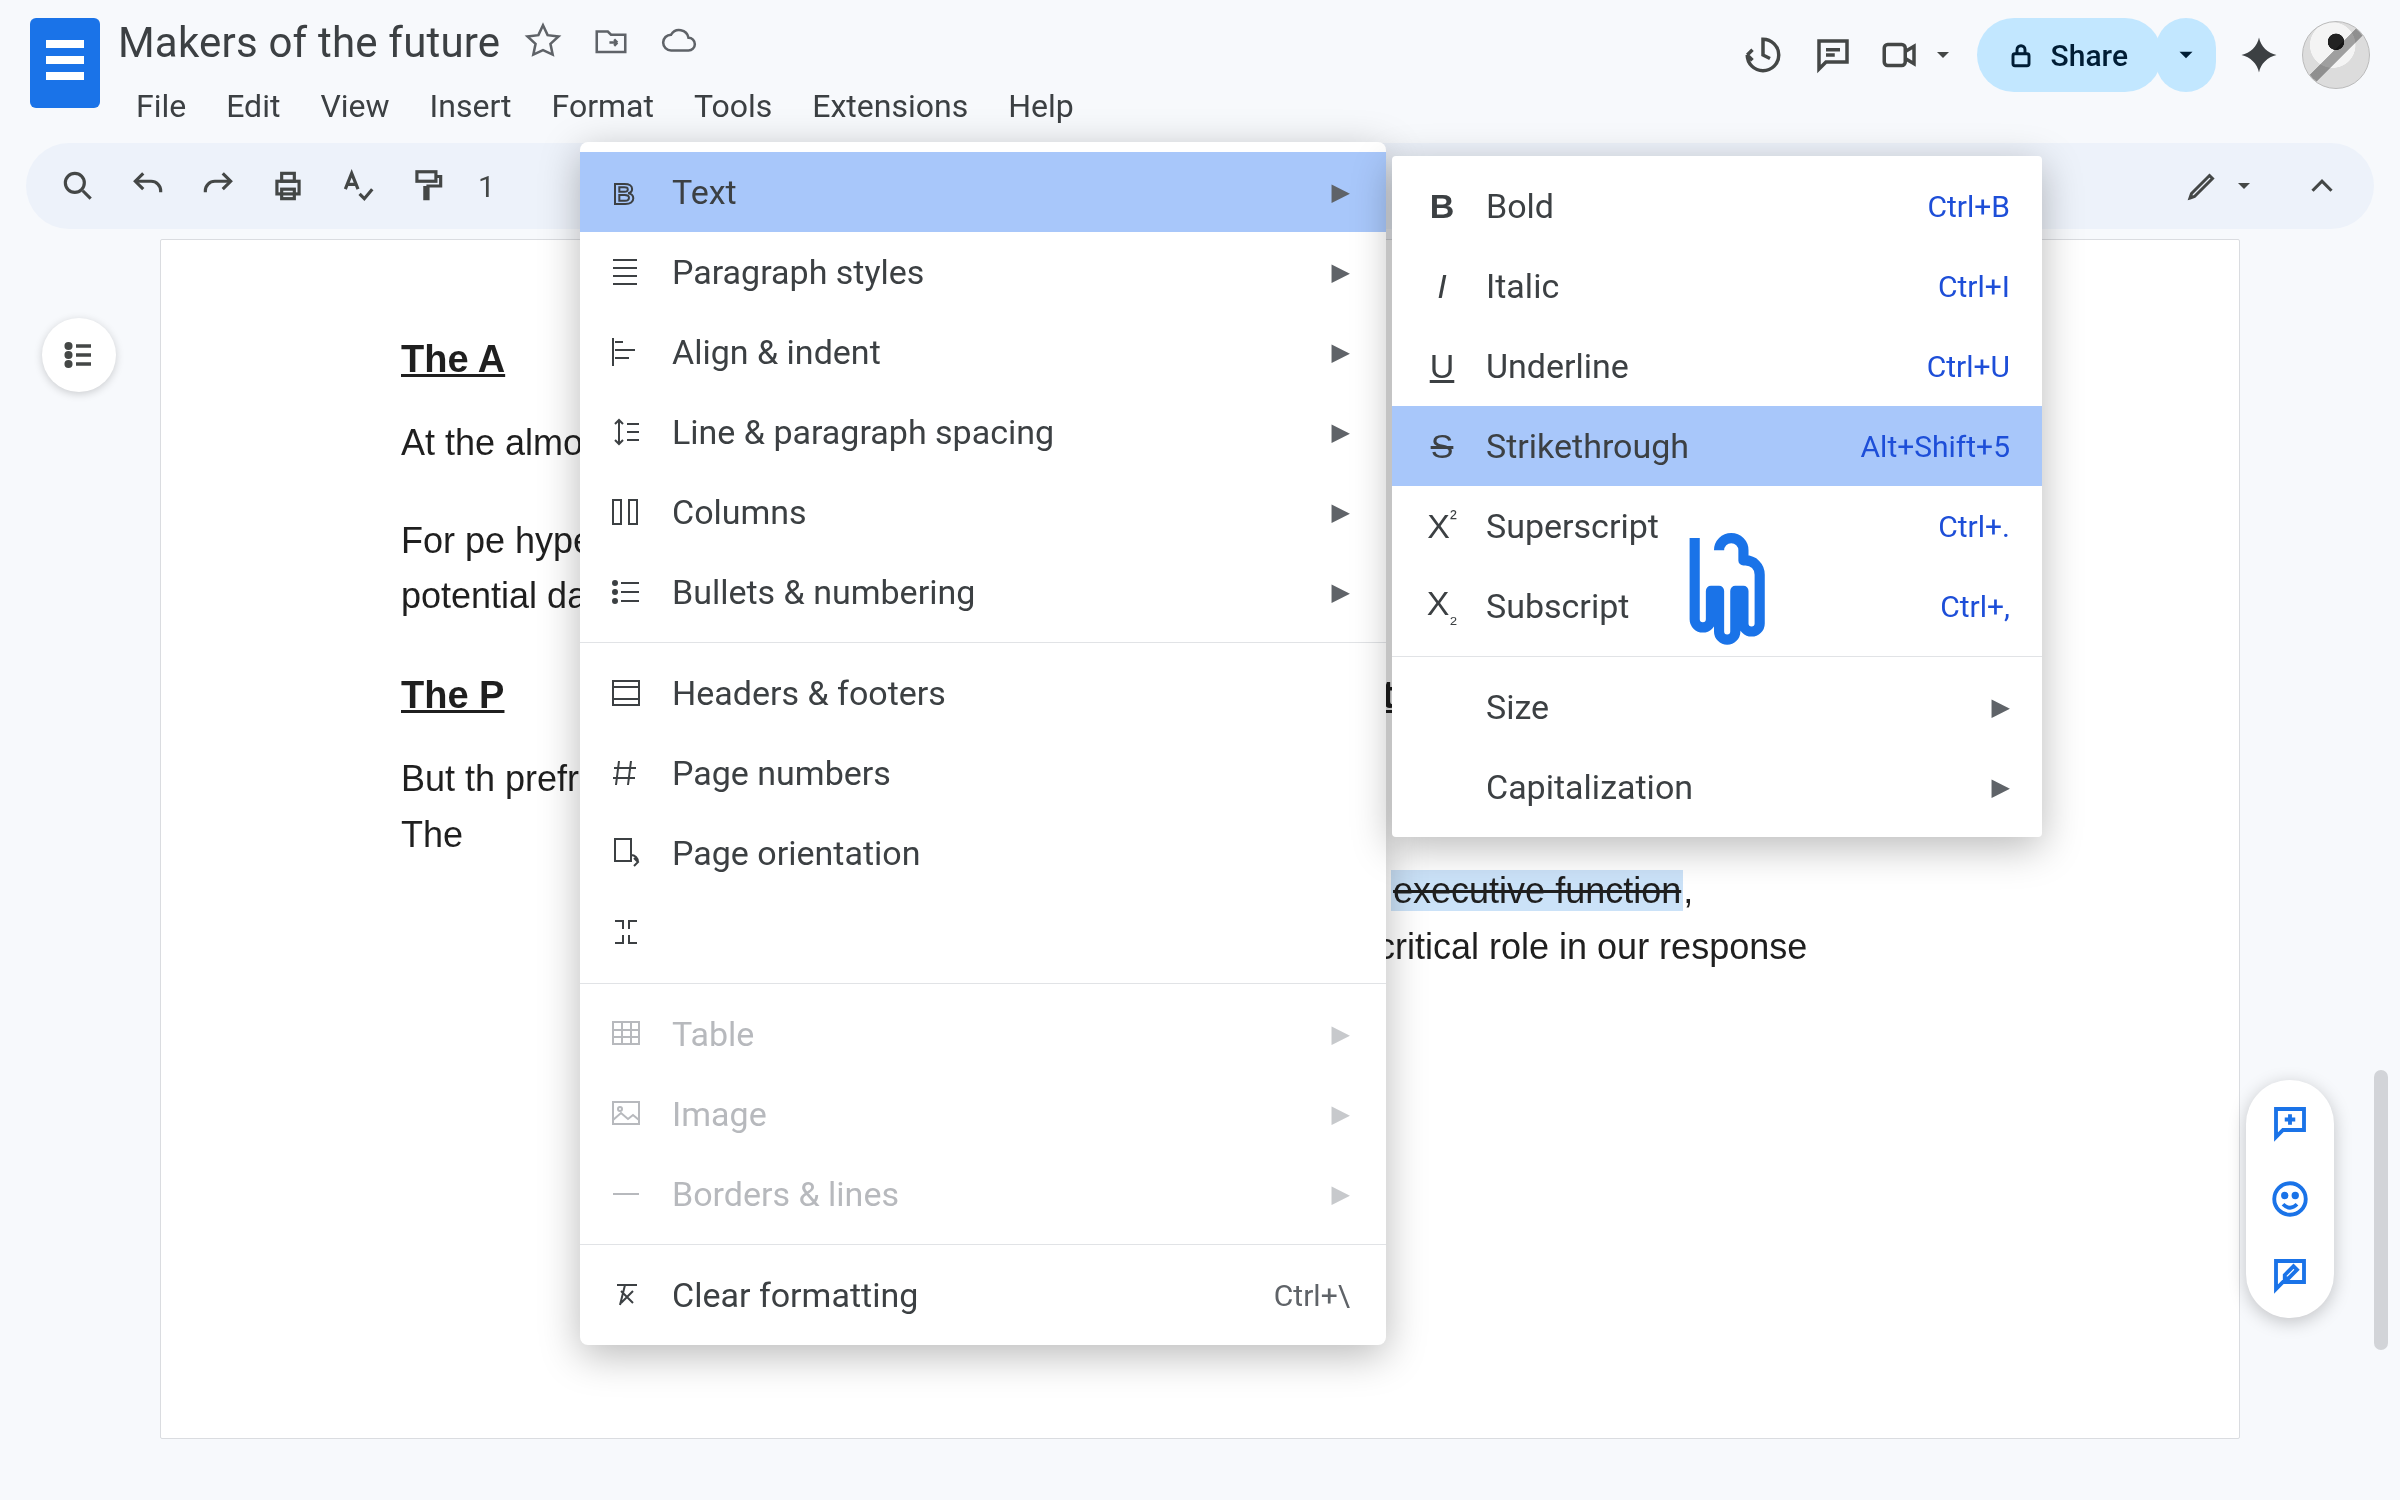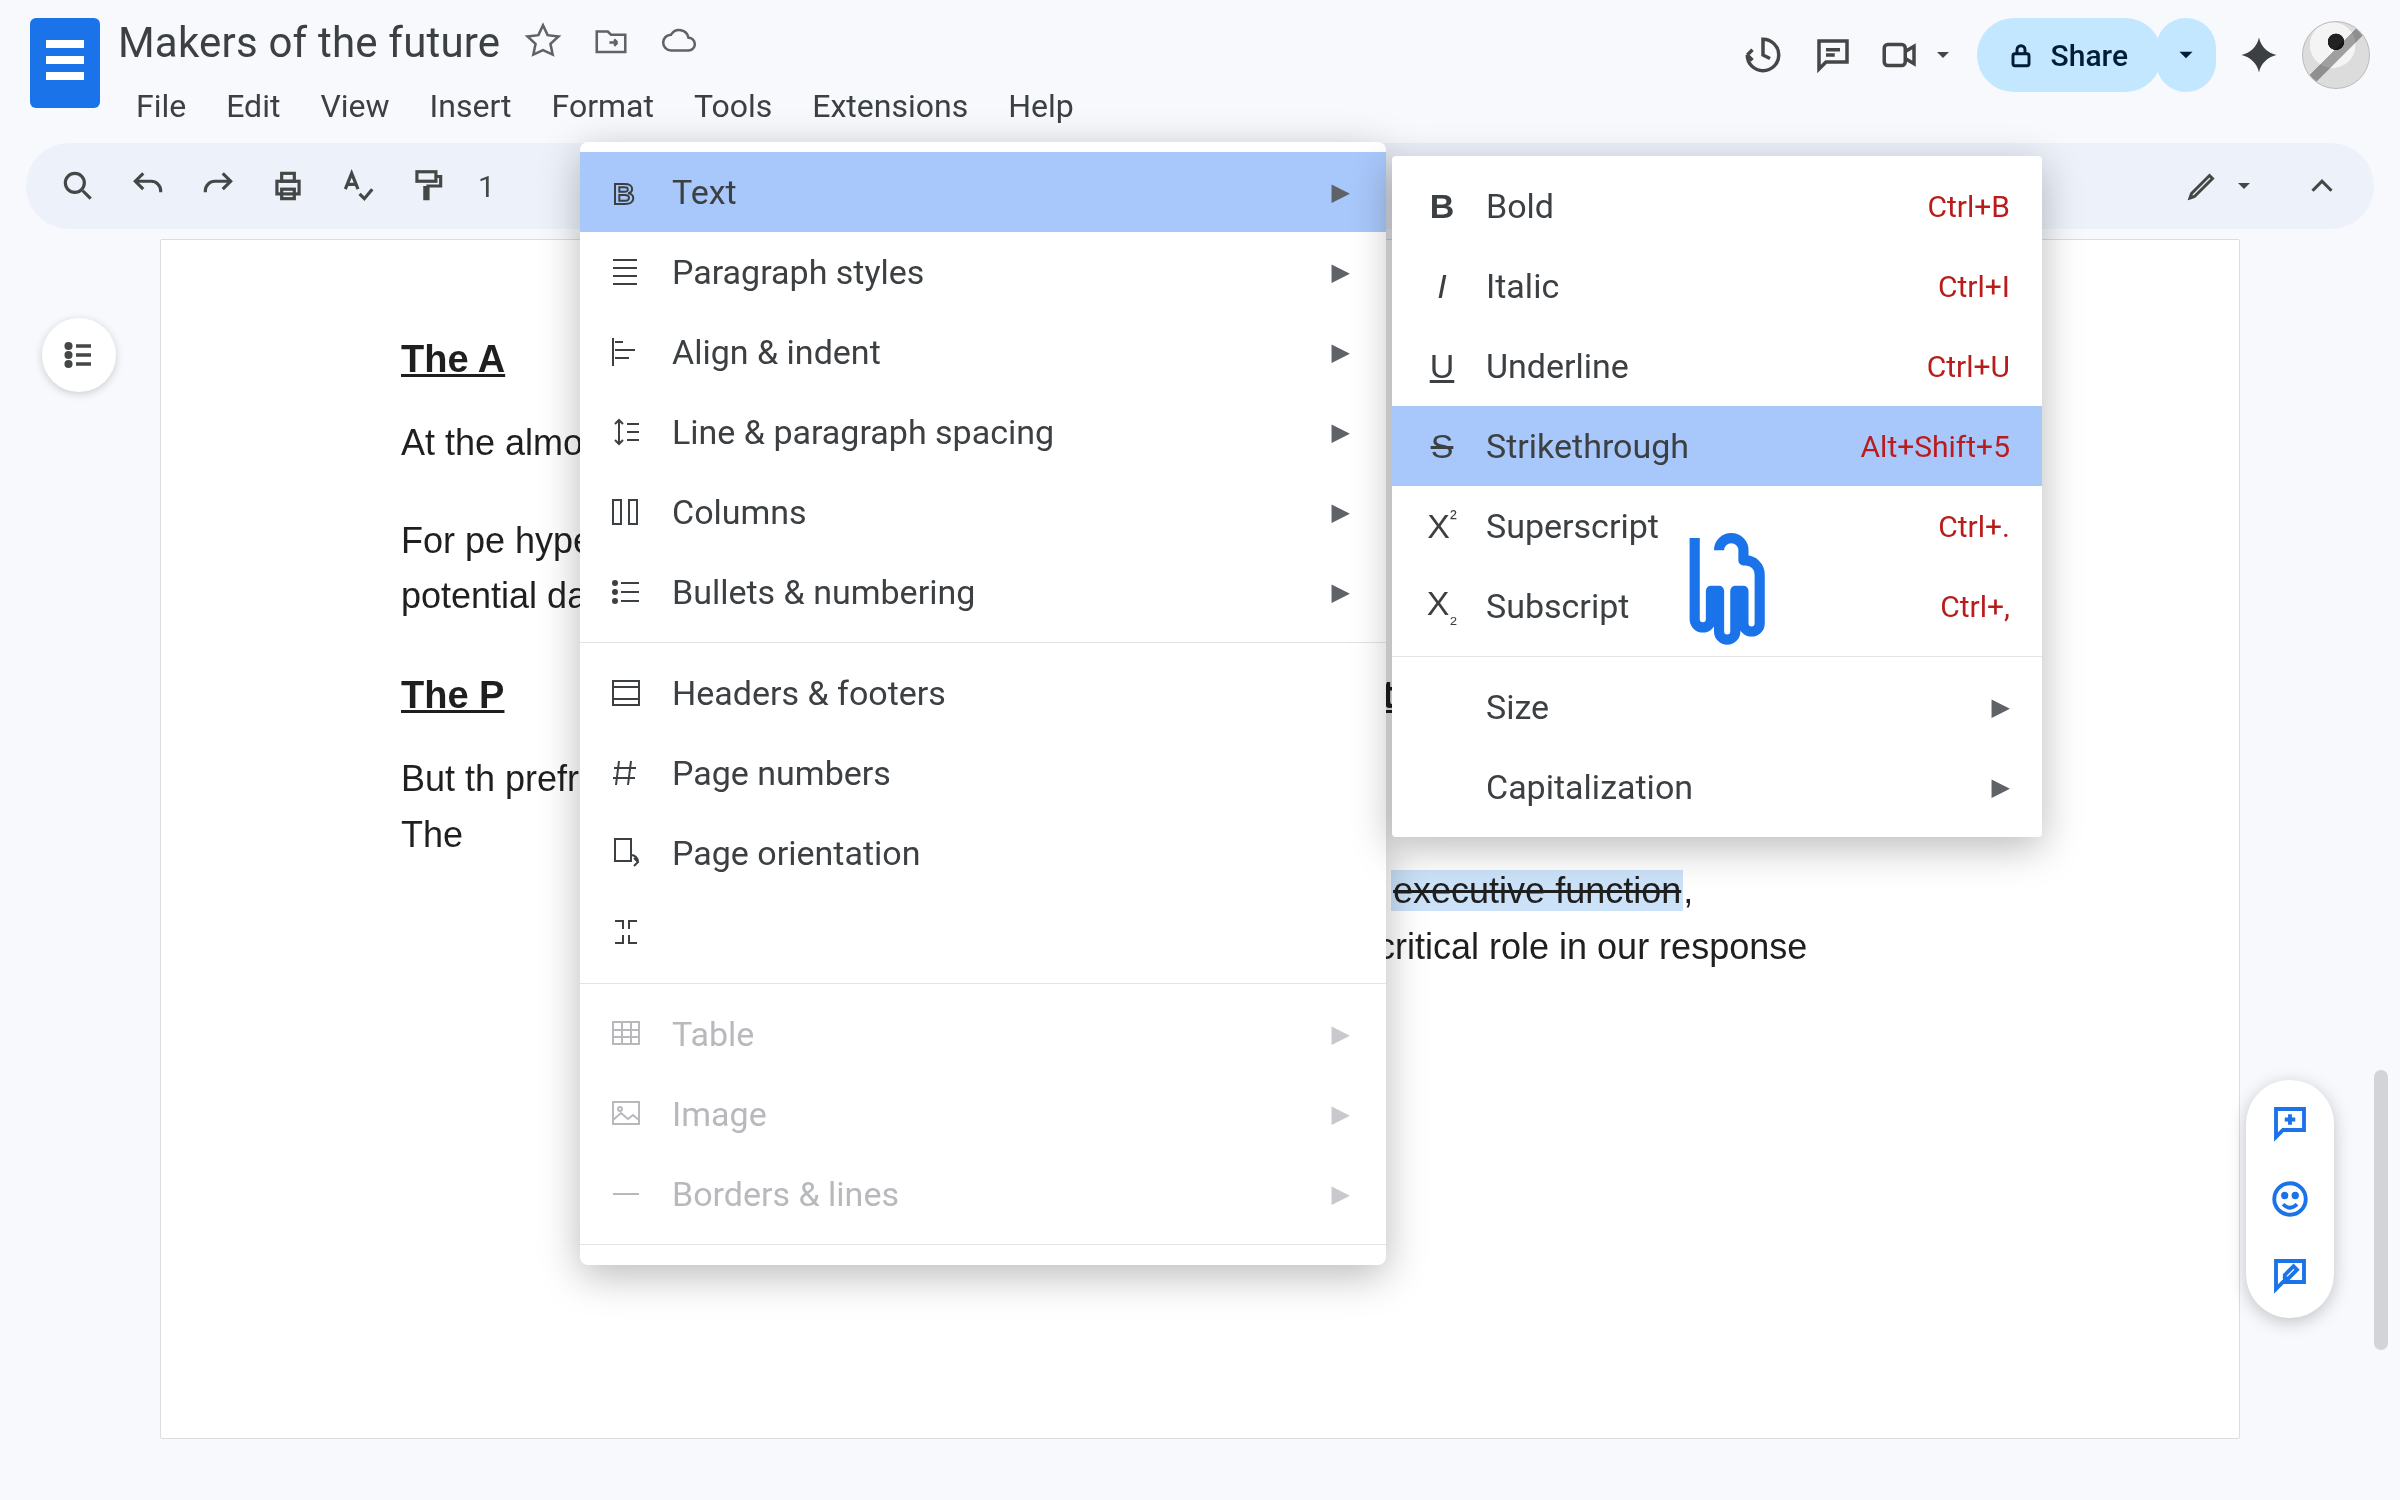"Ctrl+B" .srow .sc { color: #b91c1c -> #1d4ed8 }
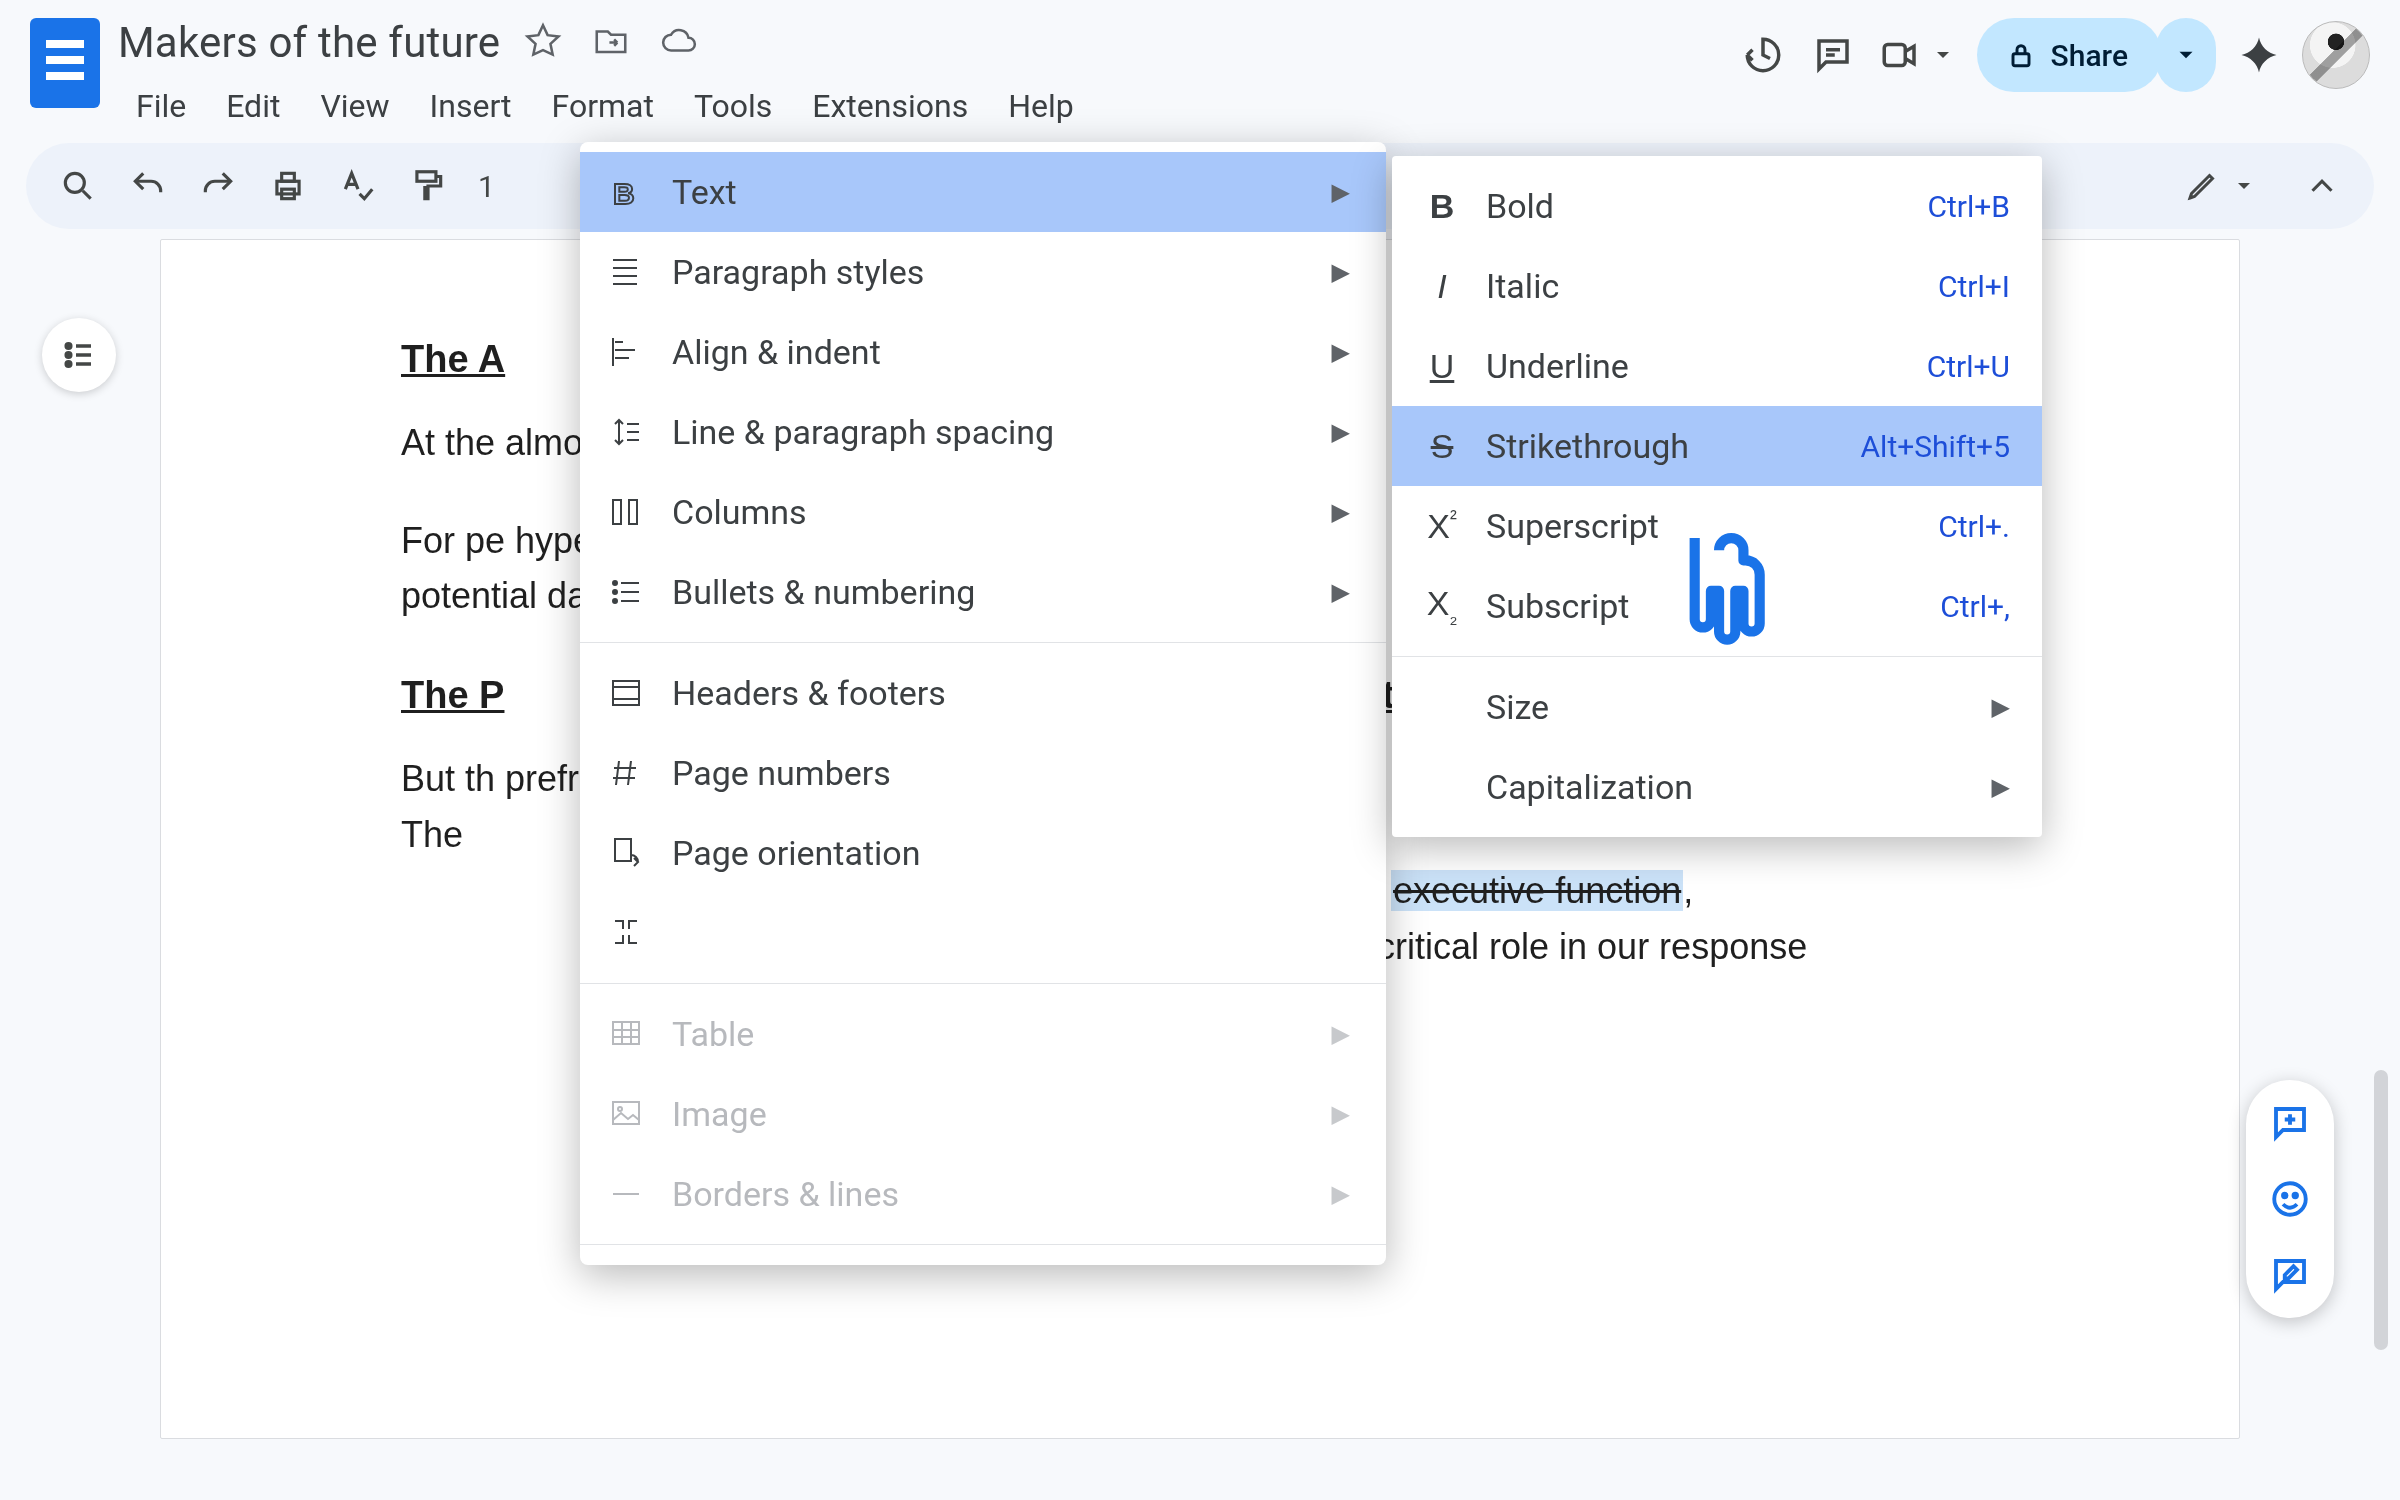"Clear formatting" div.row { html: none -> <div> <span> <svg> <path></path> </svg> </span> <span>Clear formatting</span> <span>Ctrl+\</span> </div> }
